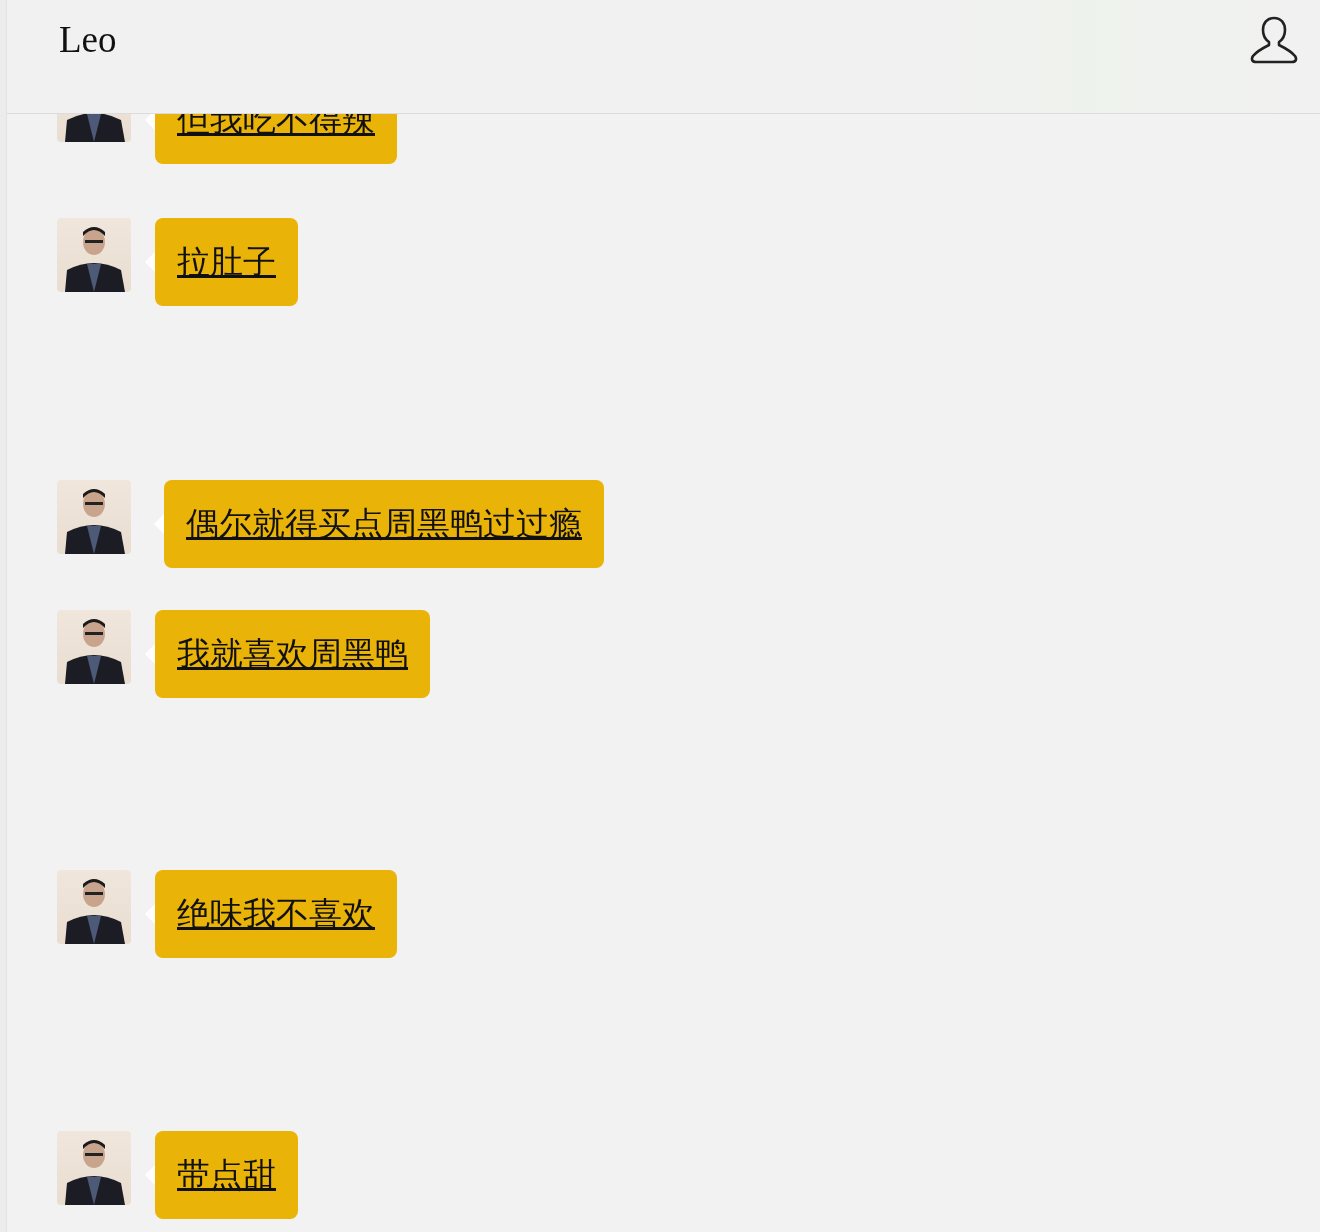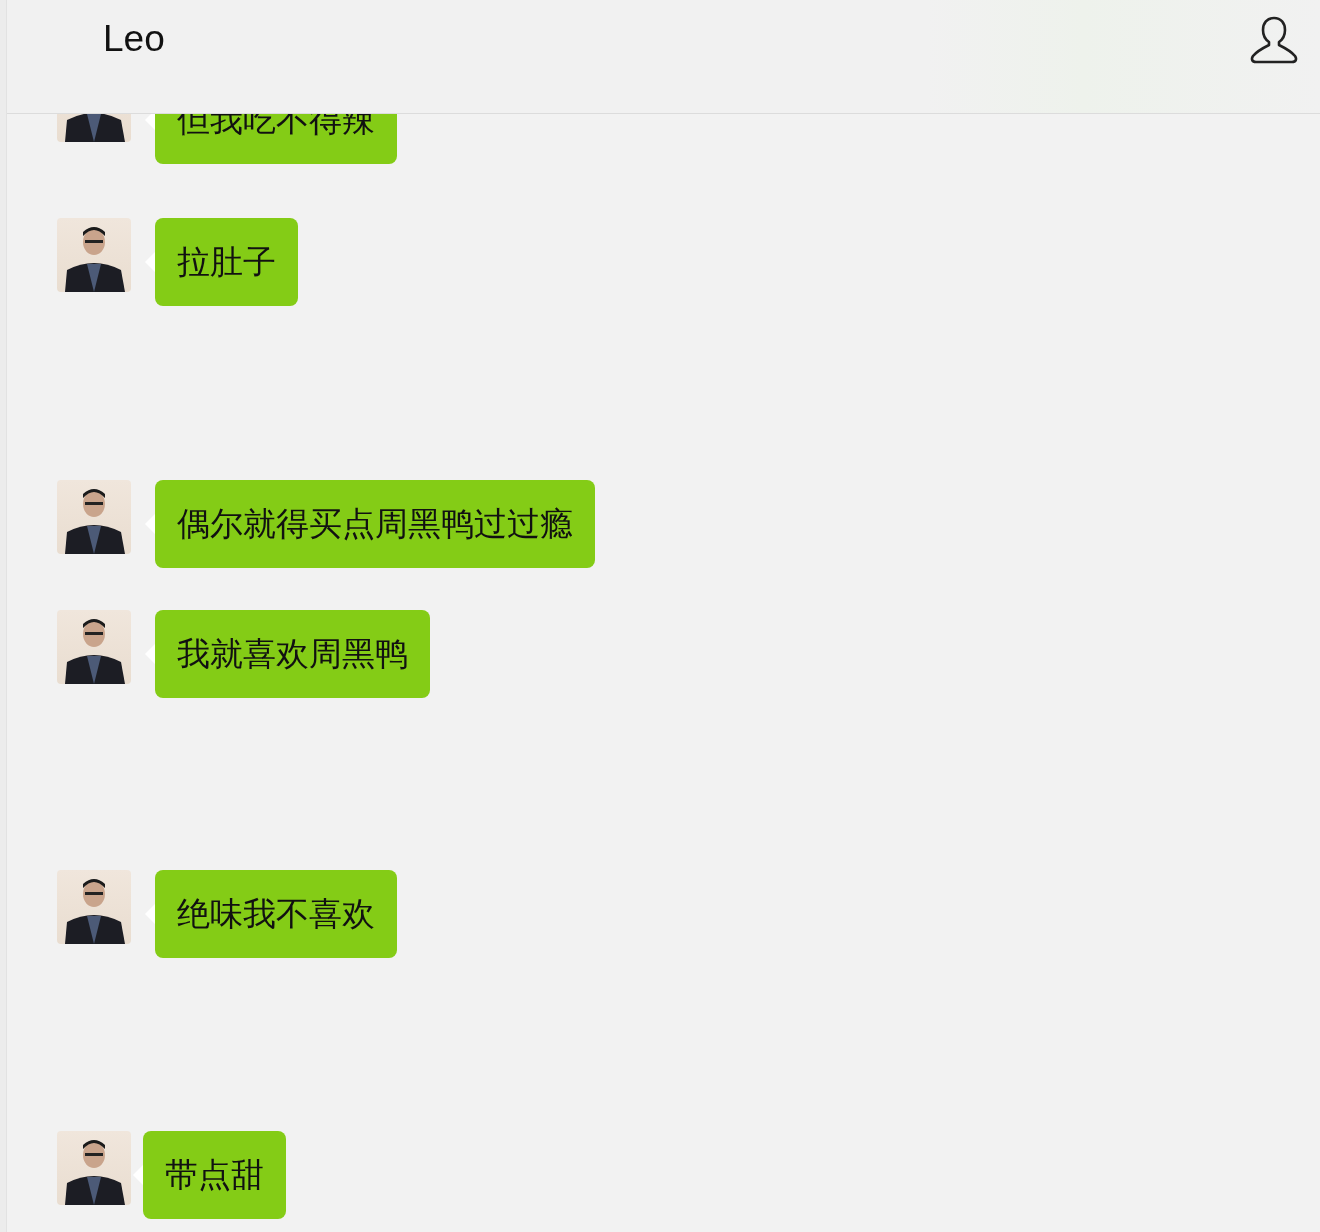"Leo" .title { font-family: Liberation Sans, sans-serif -> Liberation Serif, serif; margin-left: 44px -> none }
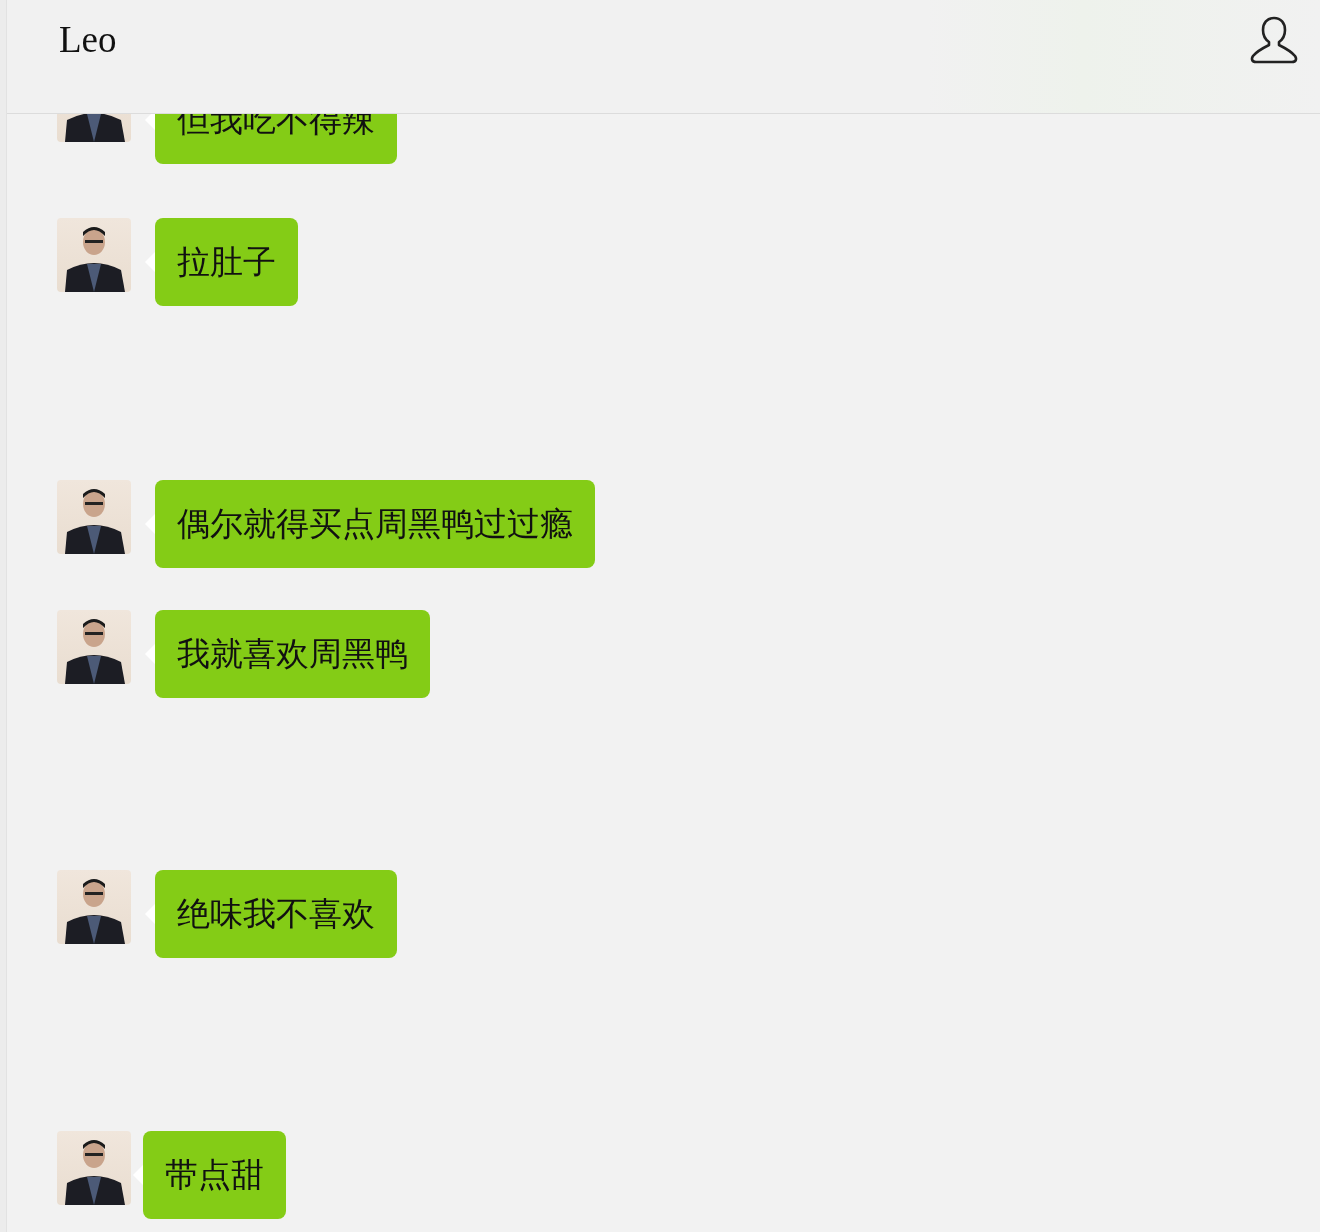"但我吃不得辣" .bubble.in { background: #84cc16 -> #eab308; text-decoration: none -> underline }
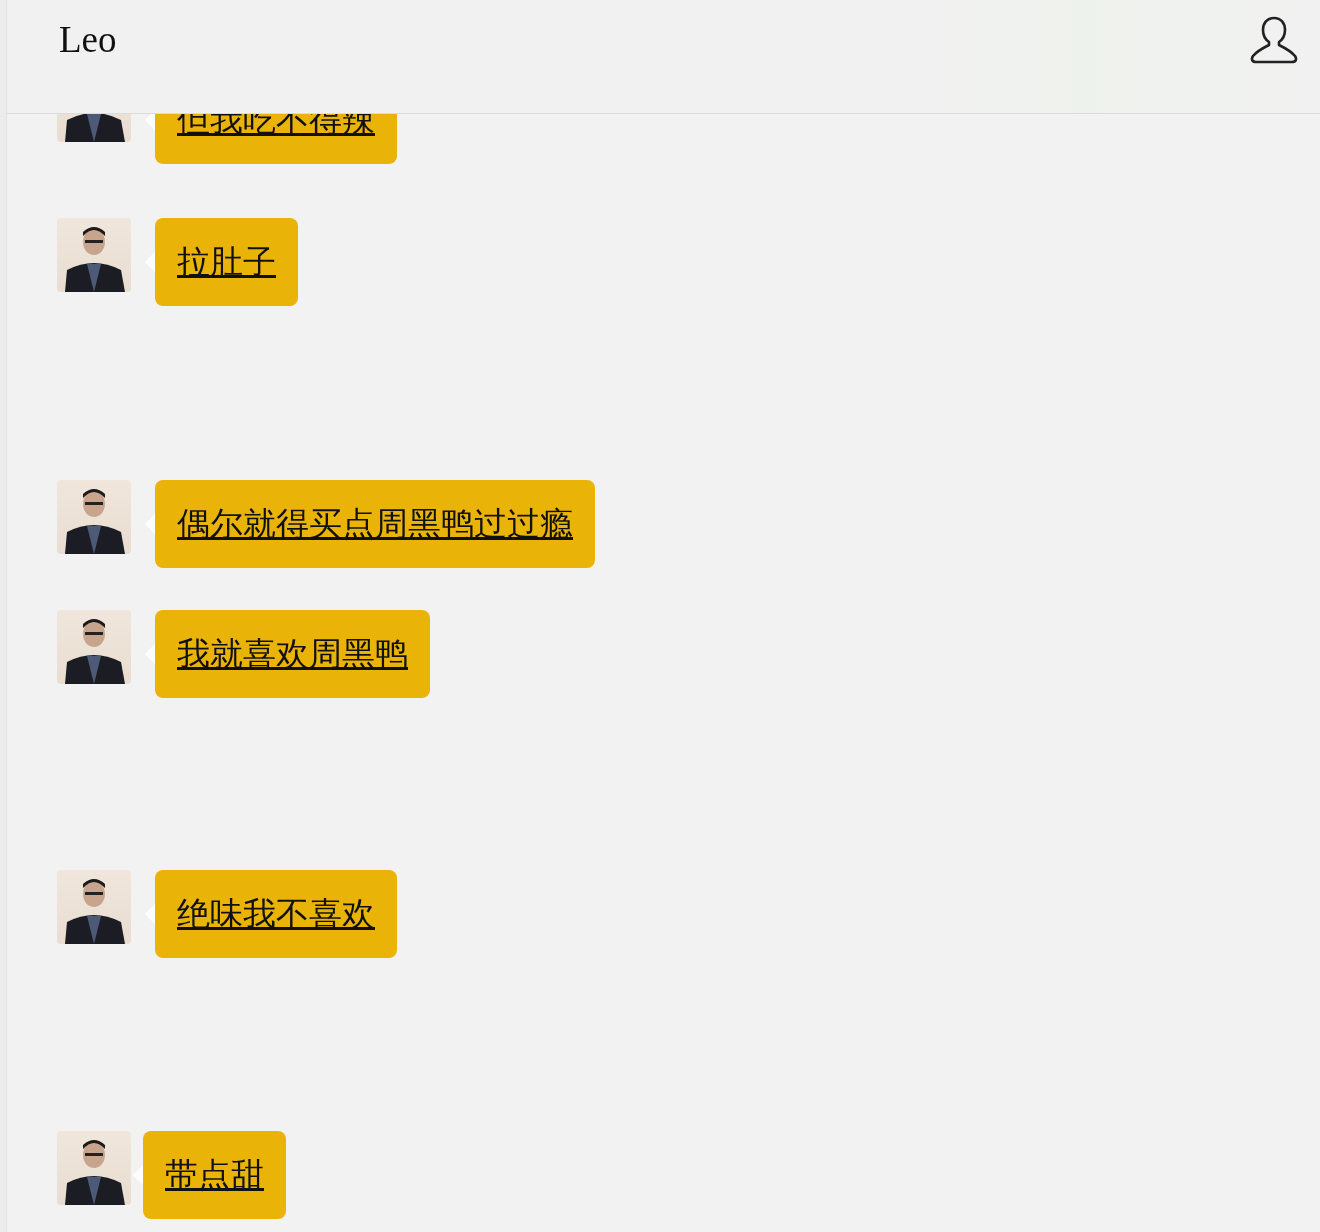"偶尔就得买点周黑鸭过过瘾" div.bubble { left: 148px -> 157px }
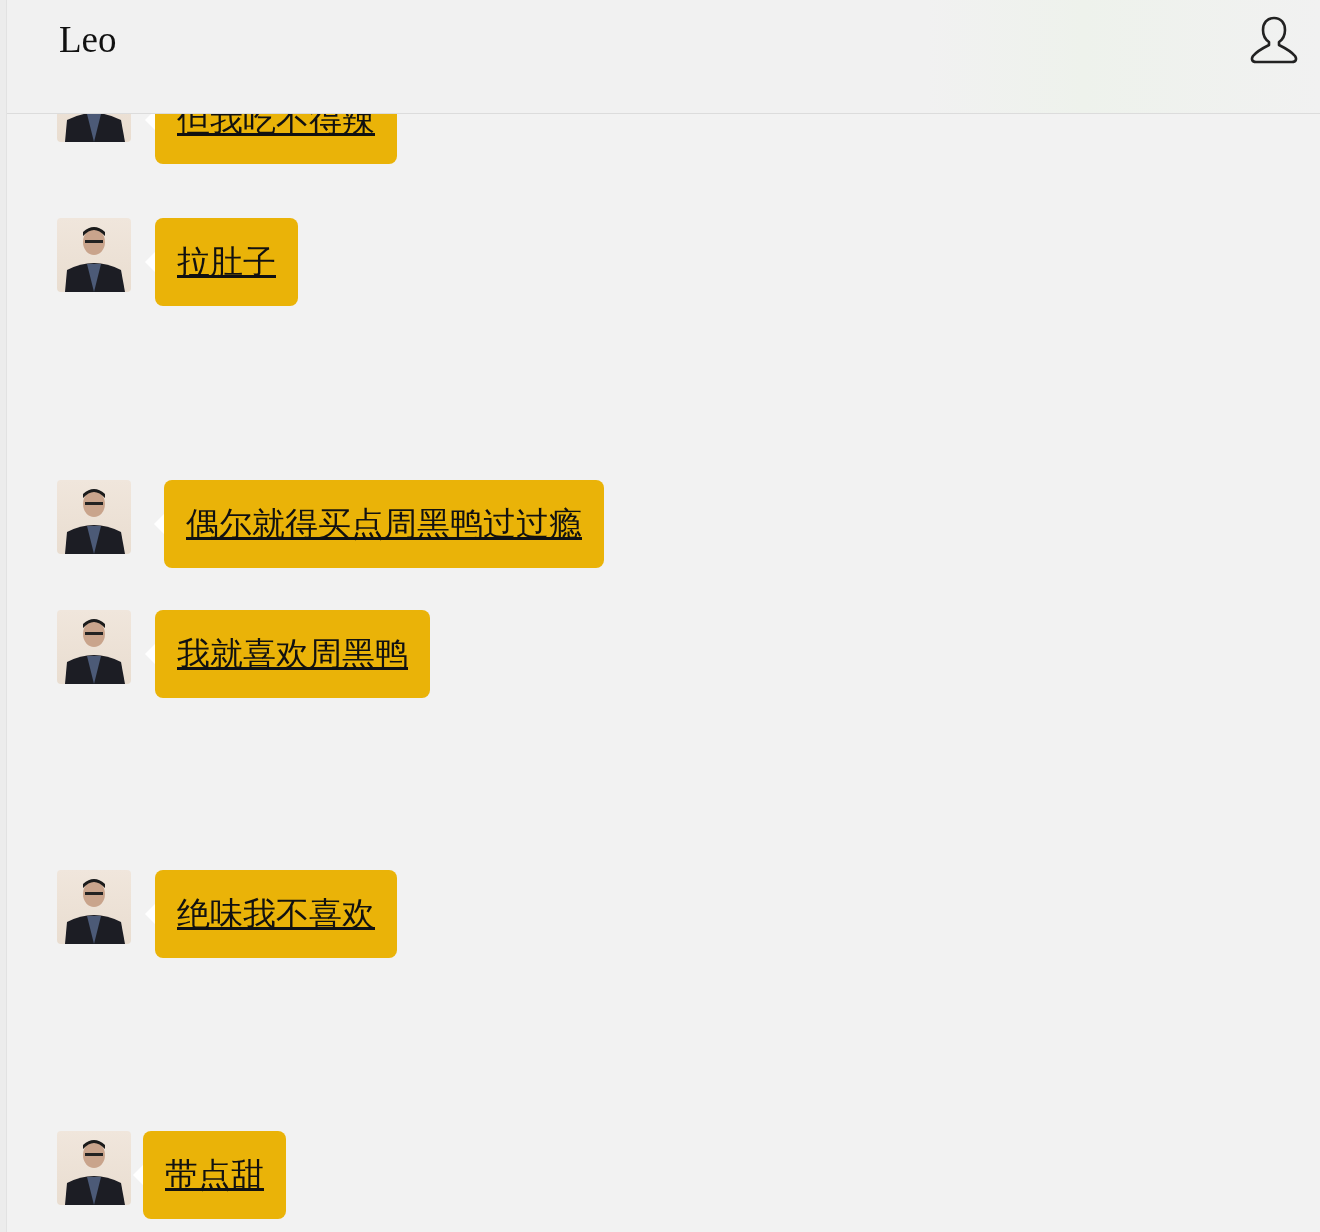"带点甜" div.bubble { left: 136px -> 148px }
